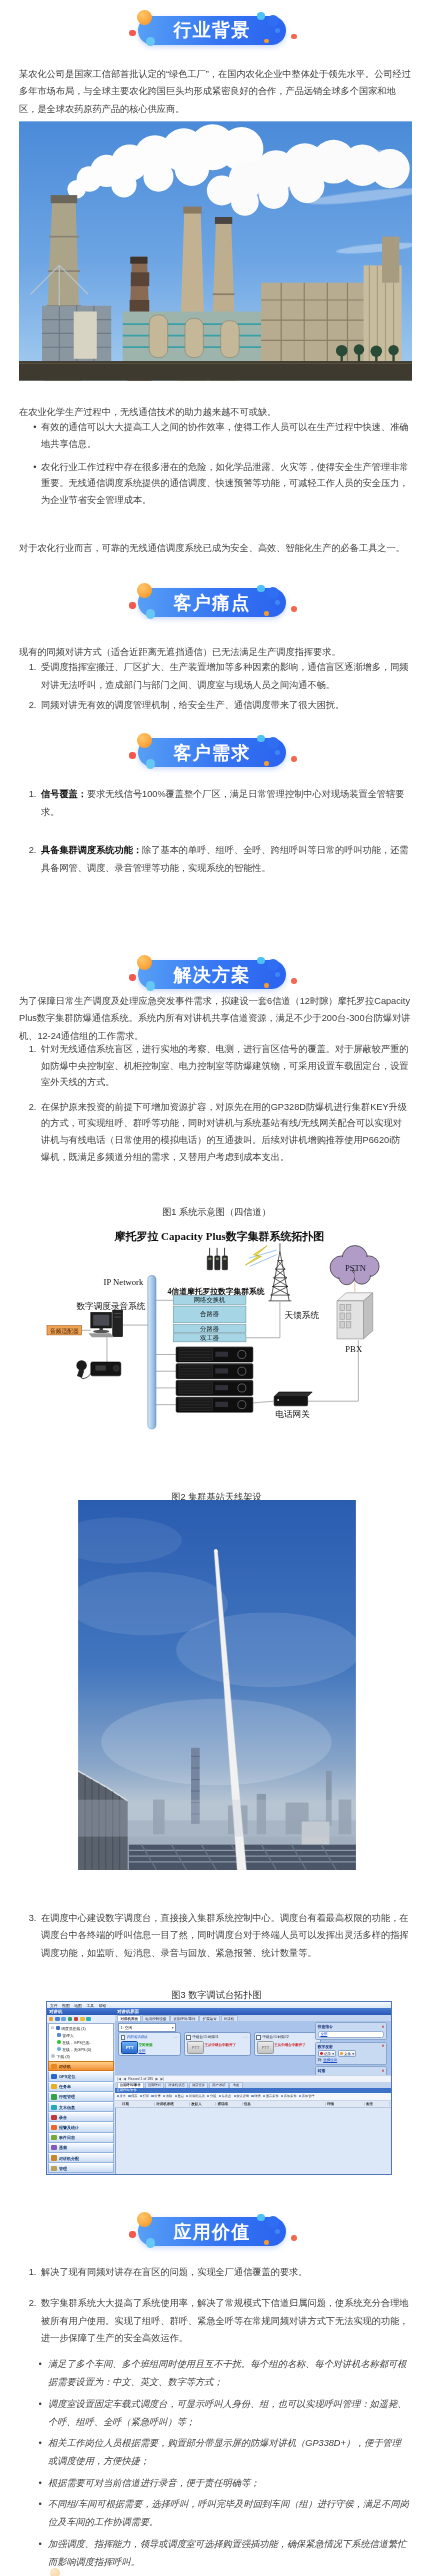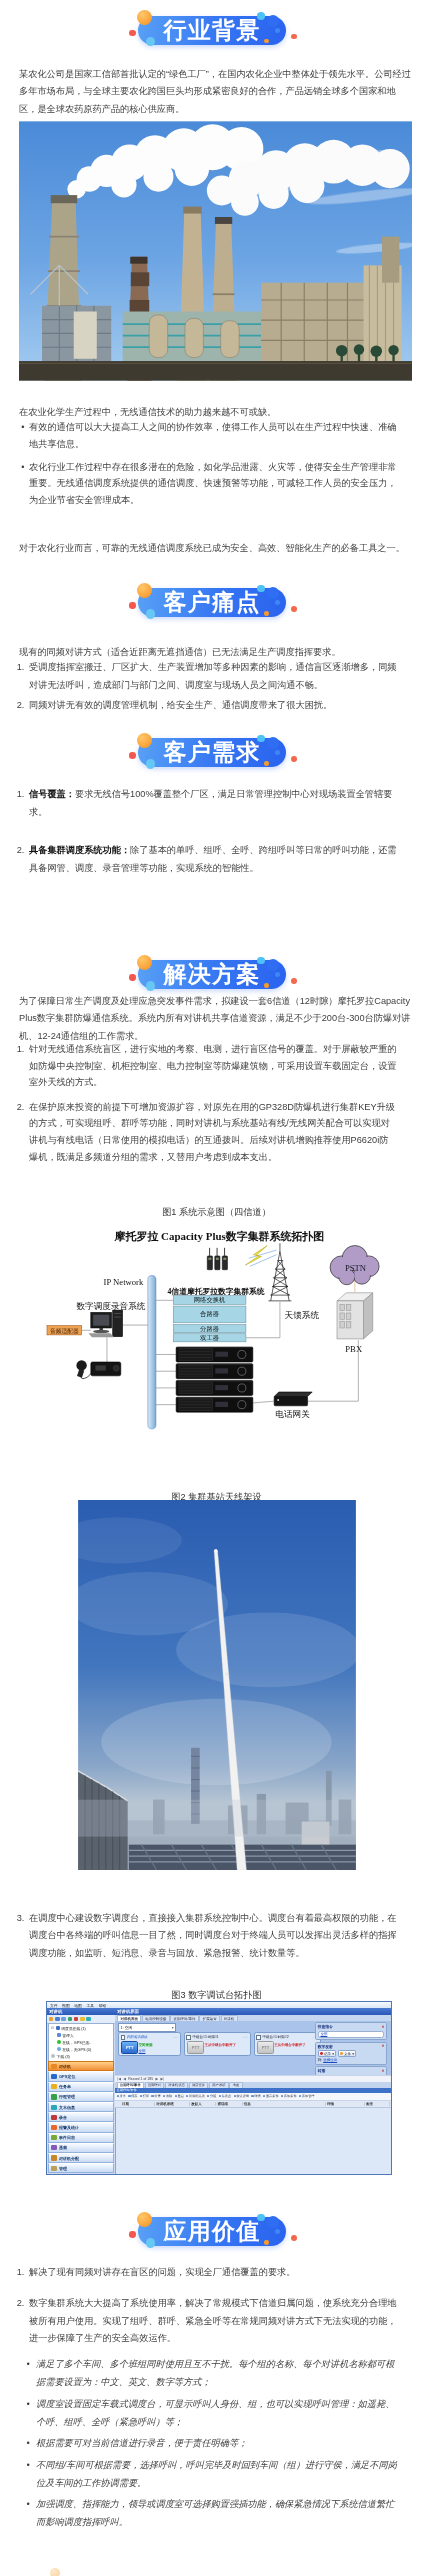"行业背景" .pill span { font-size: 23px -> 18px }
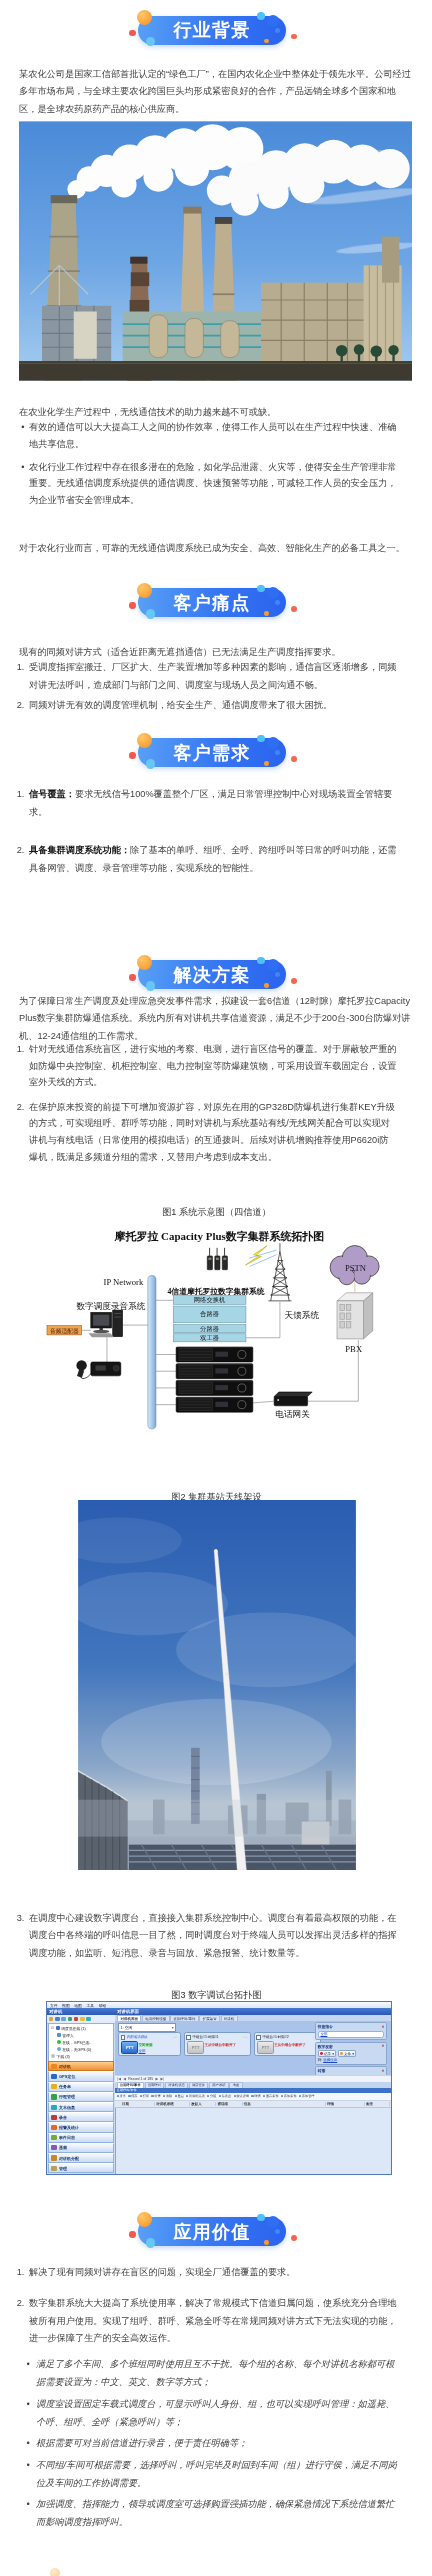"有效的通信可以大大提高工人之间的协作效率，使得工作人员可以在生产过程中快速、准确" ol.doc-list,ul.doc-list { left: 4px -> 16px }
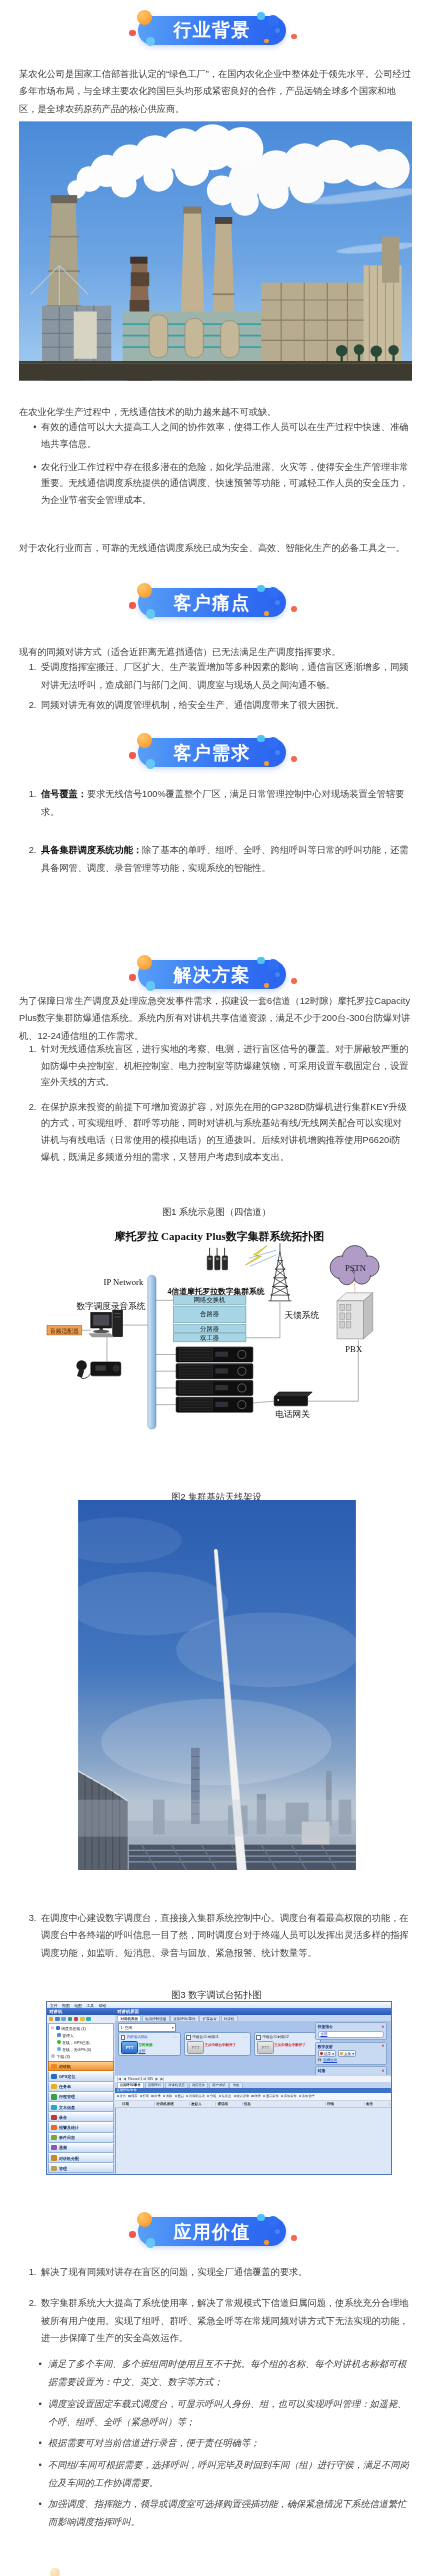"相关工作岗位人员根据需要，购置部分带显示屏的防爆对讲机（GP338D+），便于管" li { html: none -> <li>相关工作岗位人员根据需要，购置部分带显示屏的防爆对讲机（GP338D+），便于管理或调度使用，方便快捷；</li> }
